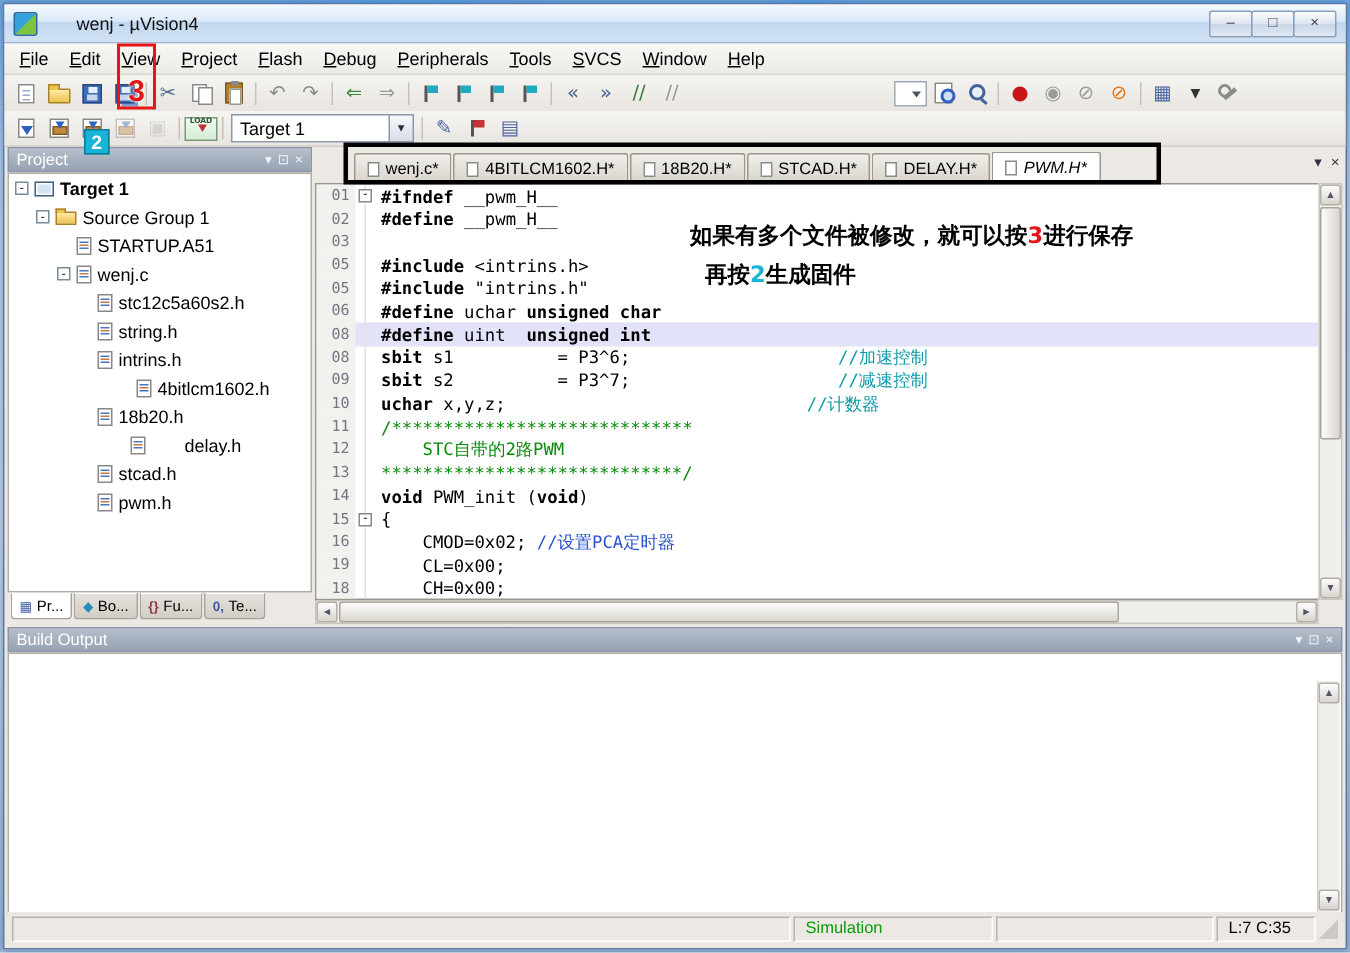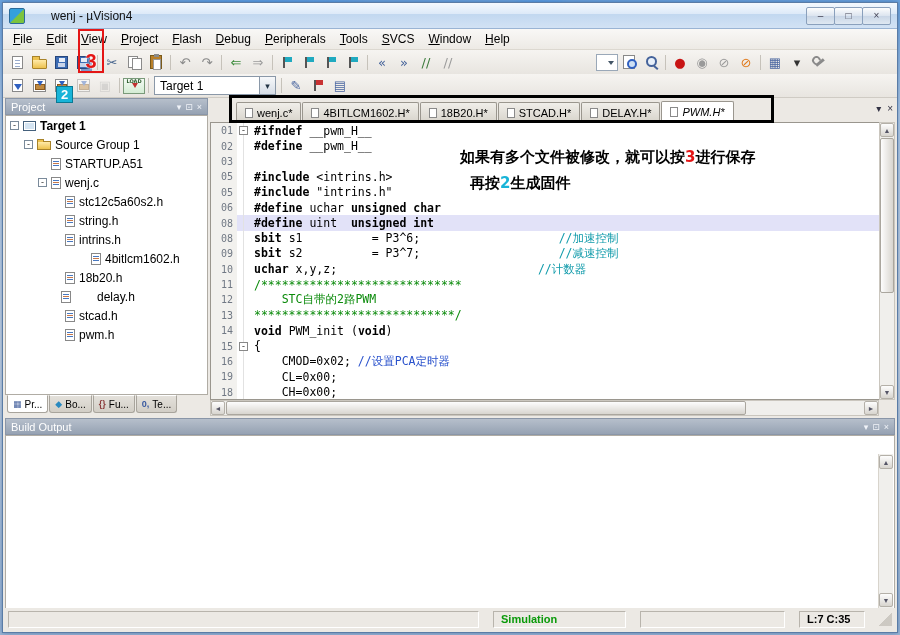"delay.h" div.trow { padding-left: 20px -> 46px }
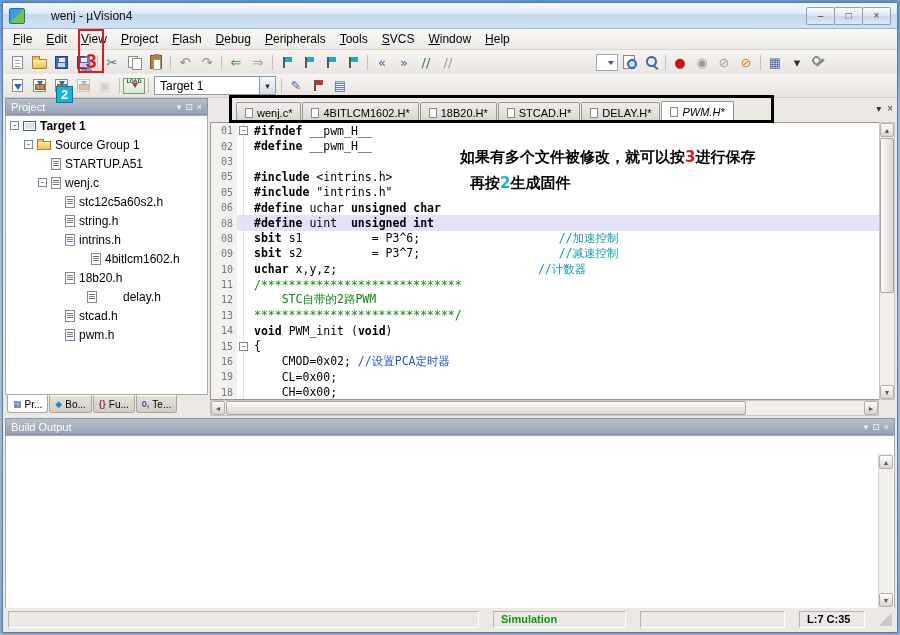"Simulation" .statusbar { font-weight: bold -> none; gap: 14px -> 2px }
